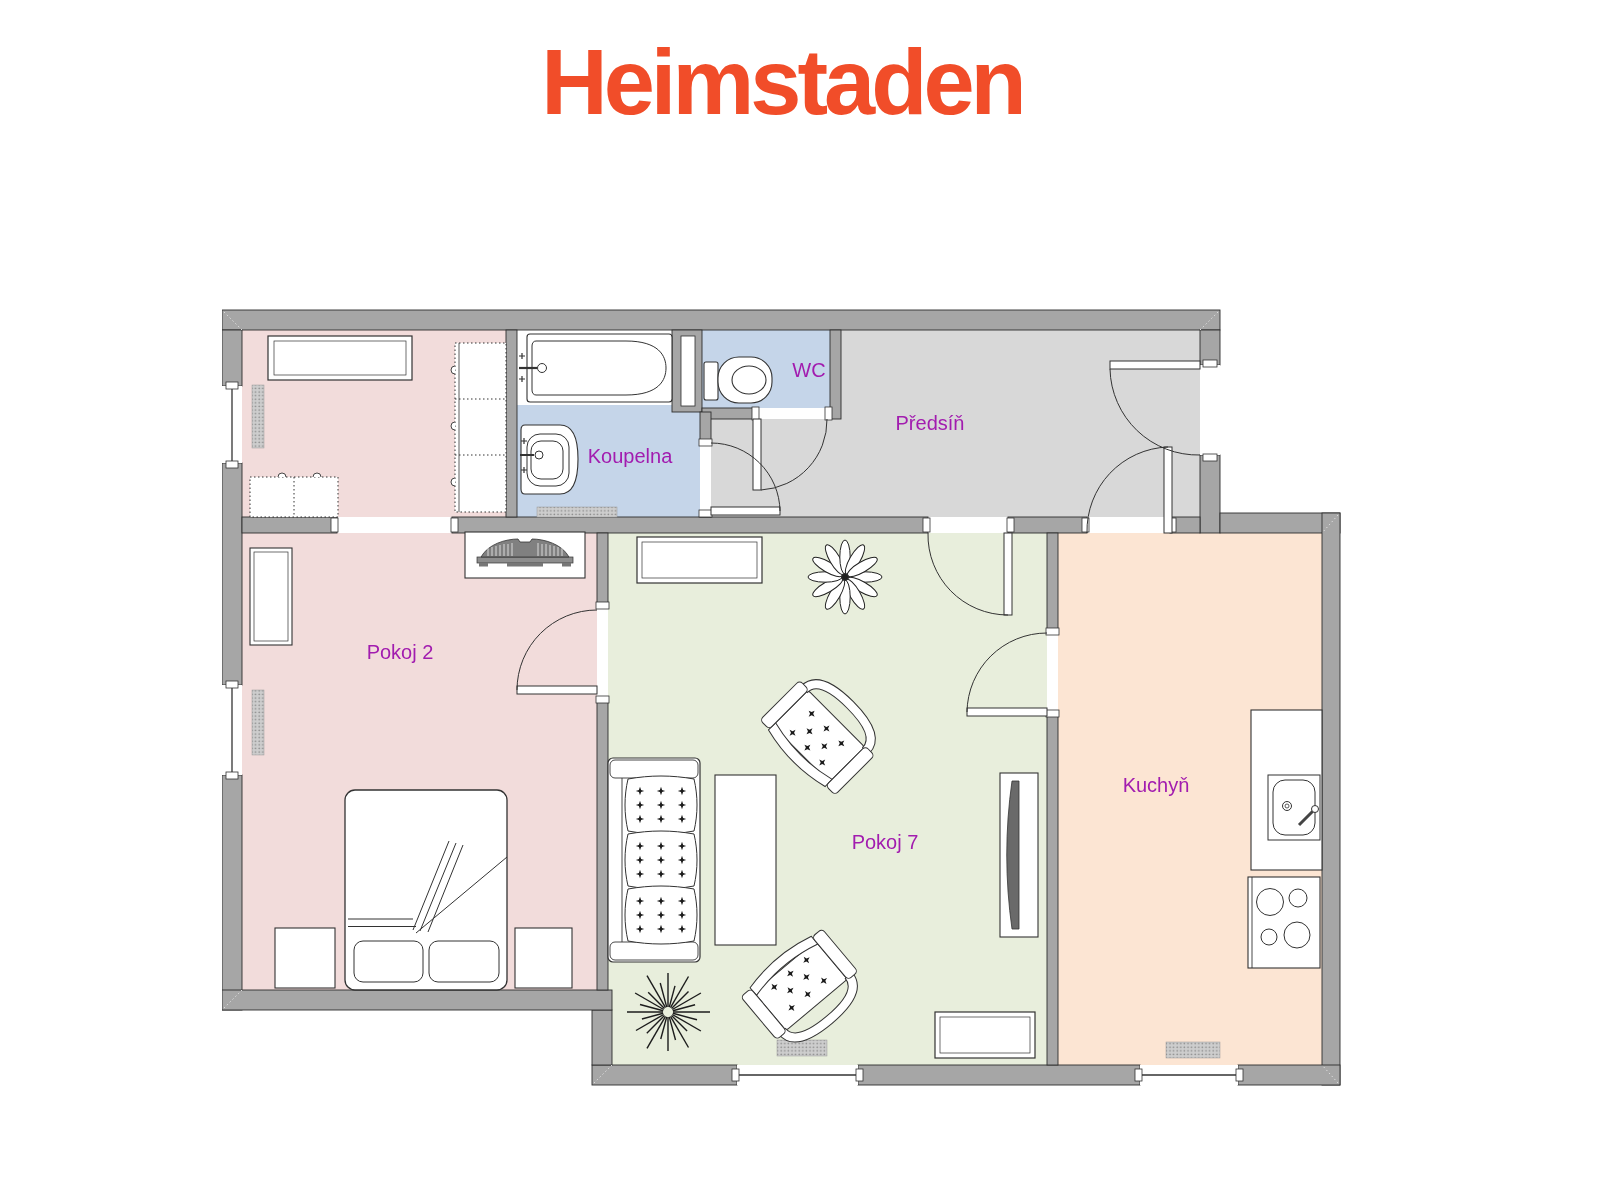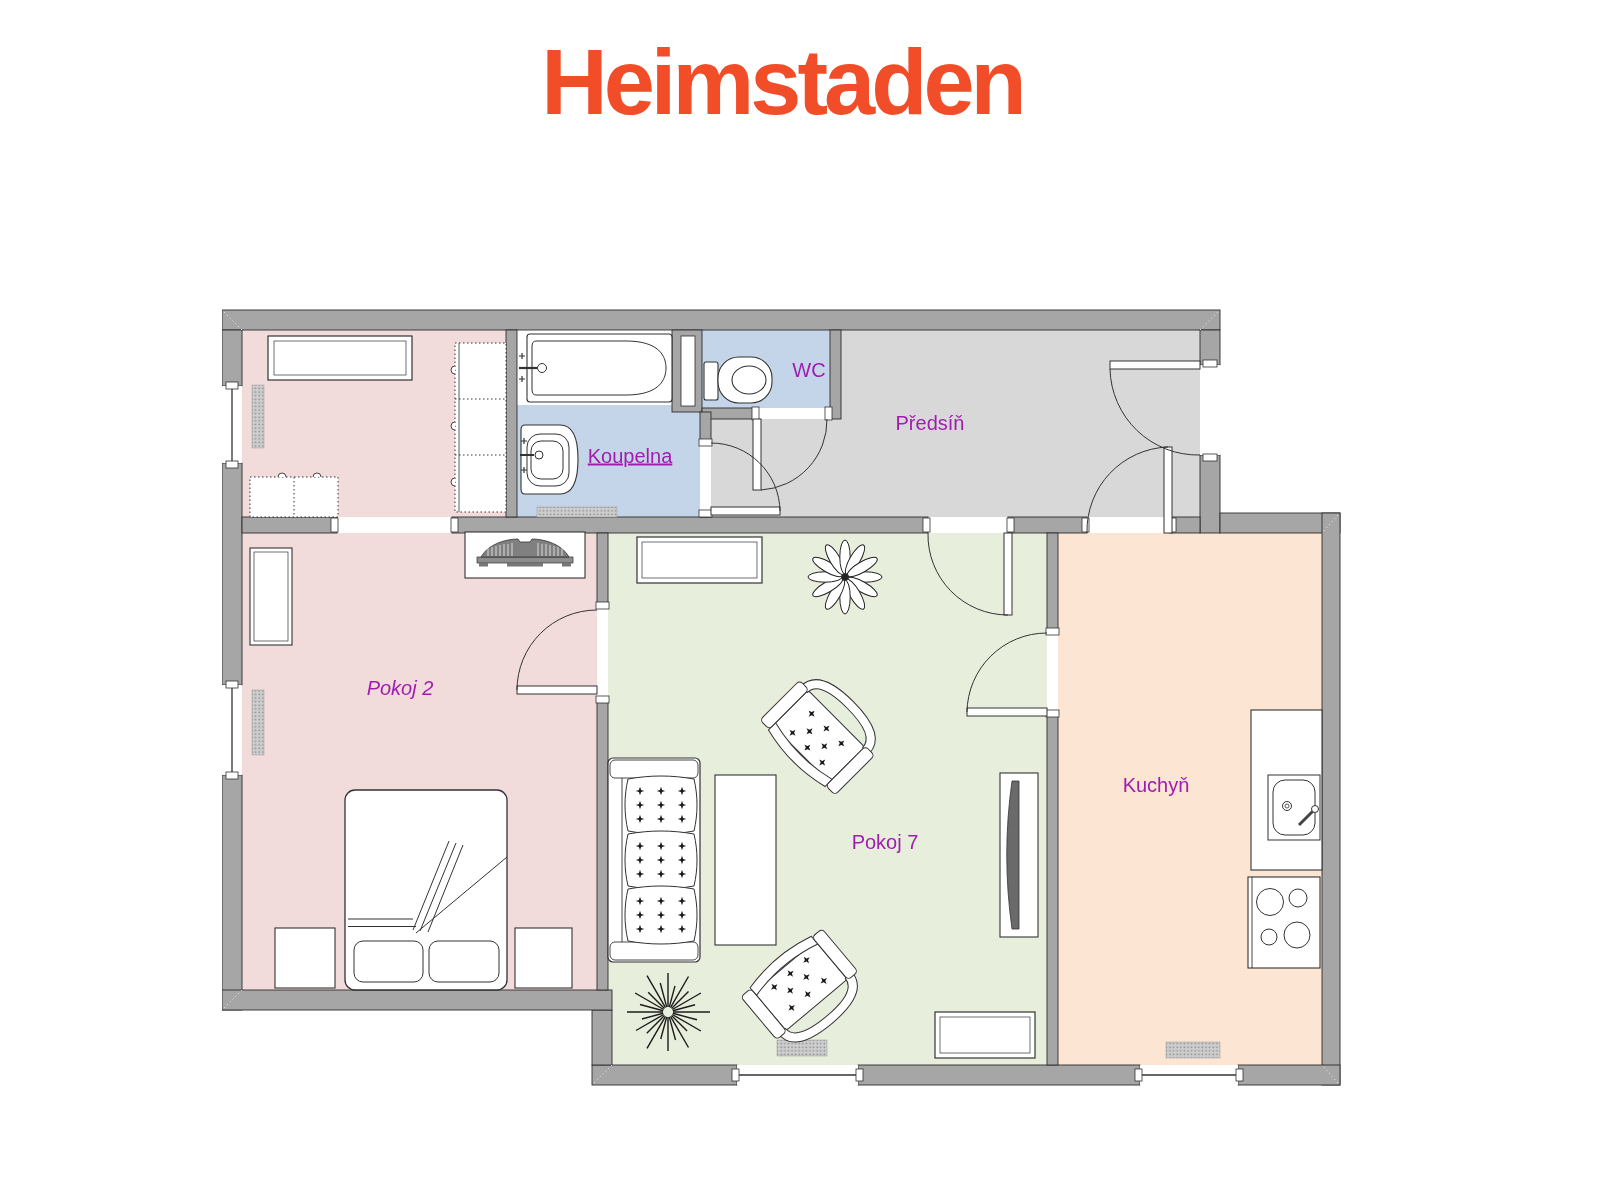"Koupelna" div.room-label { text-decoration: underline -> none }
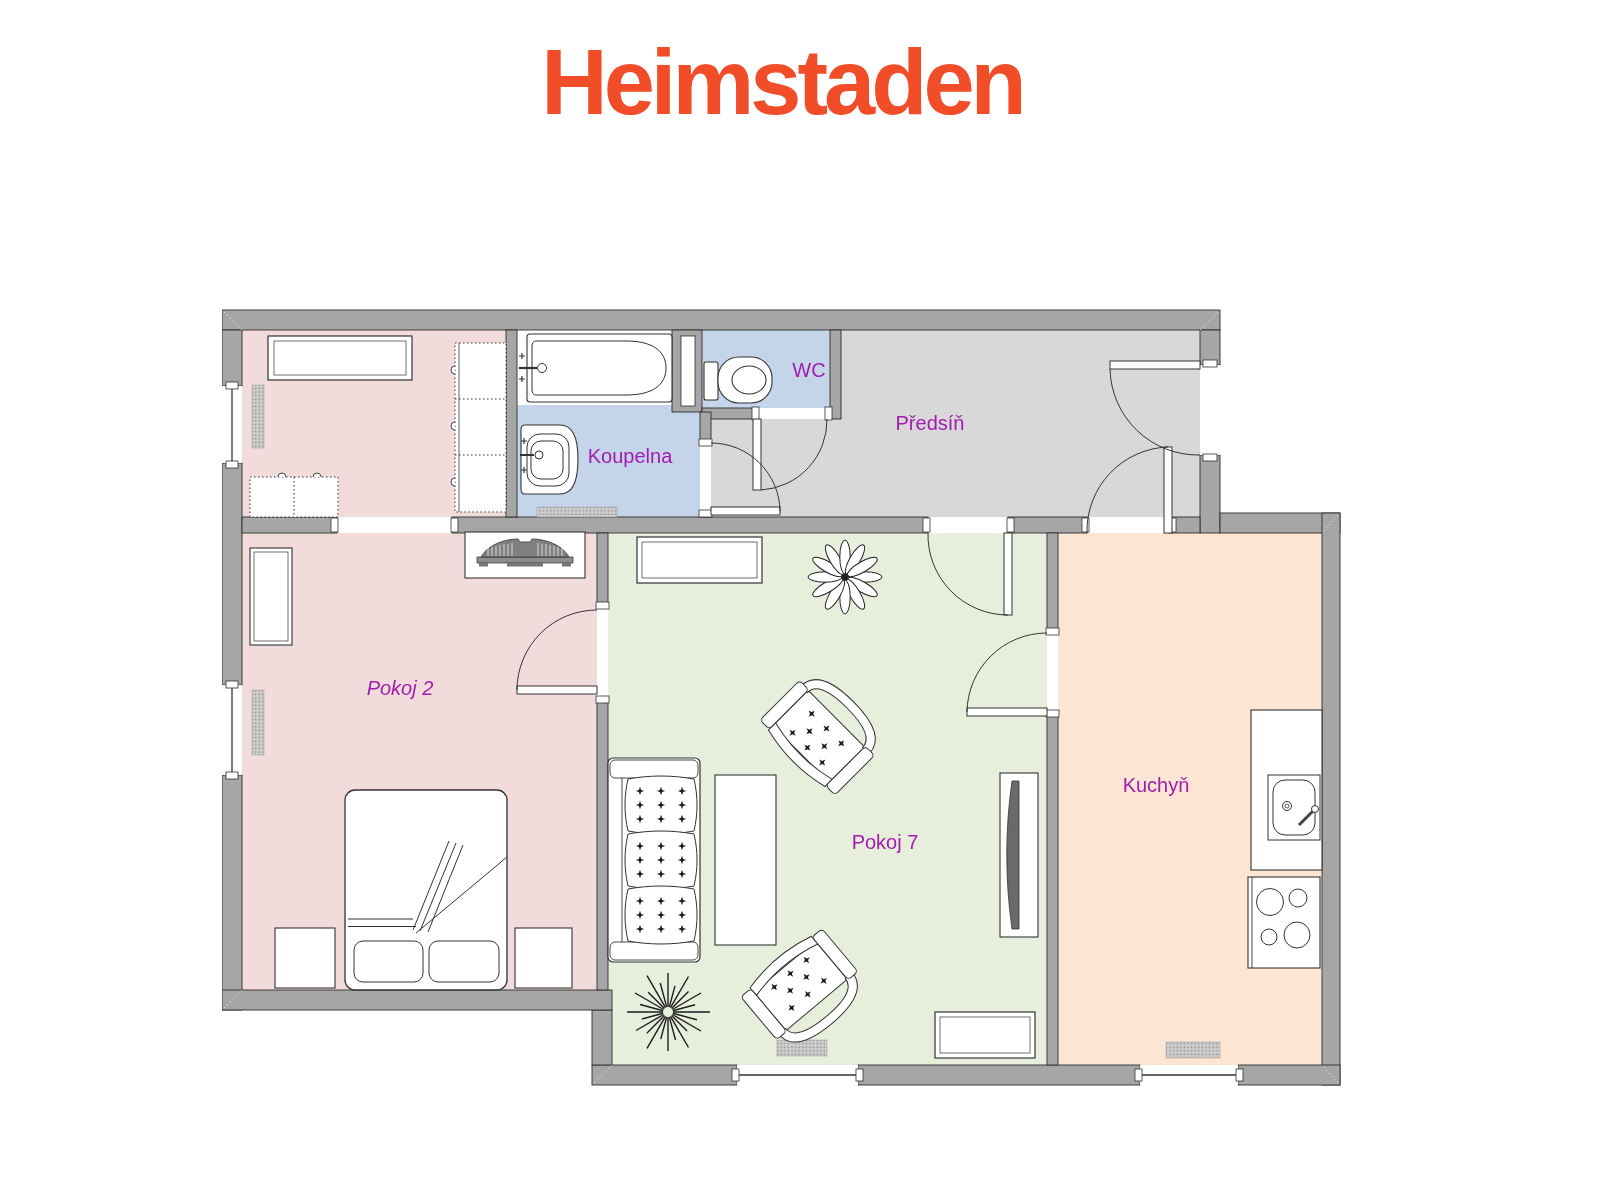"Pokoj 2" div.room-label { font-style: italic -> none; top: 688px -> 652px }
